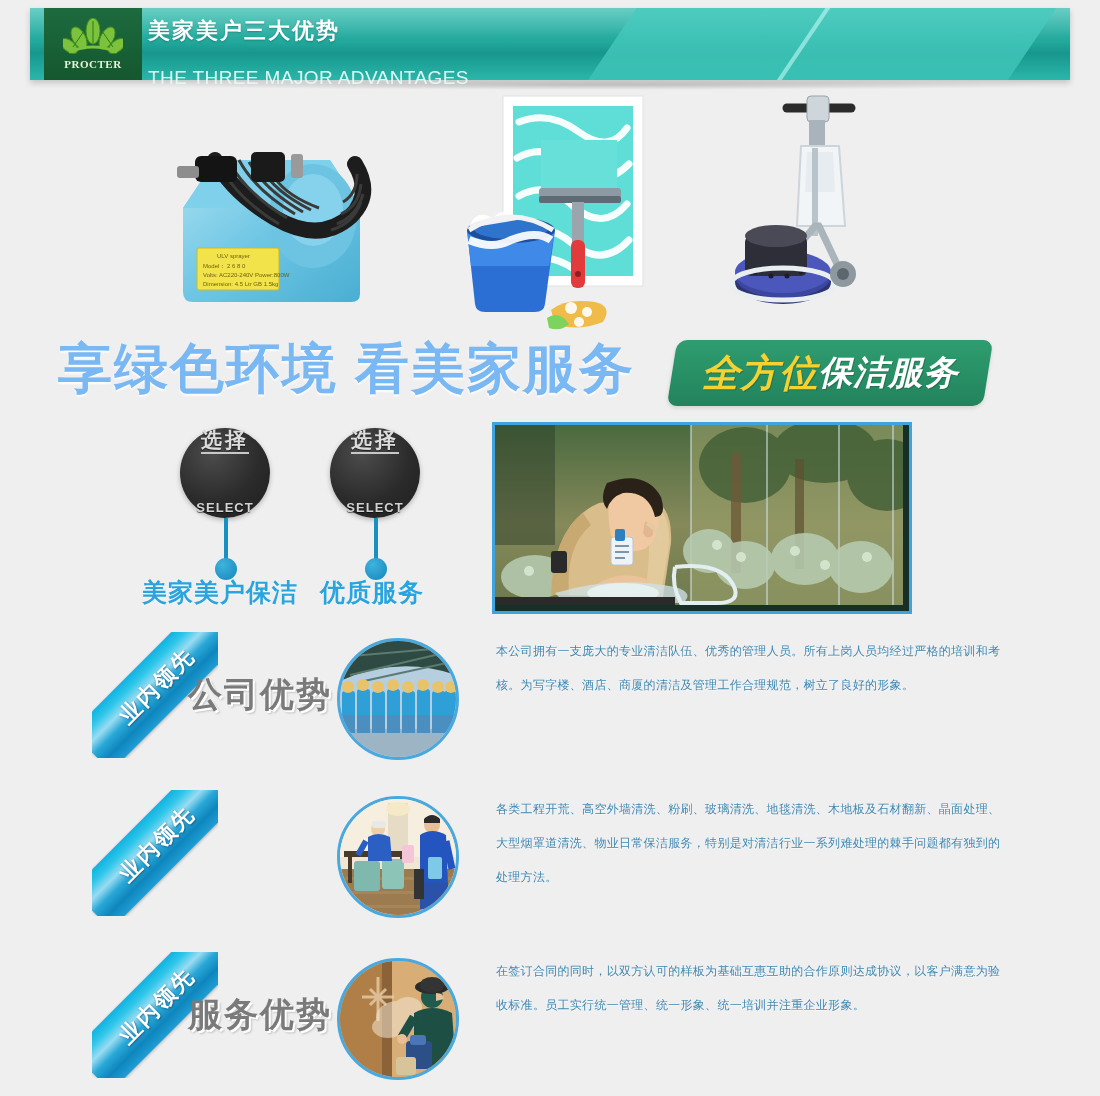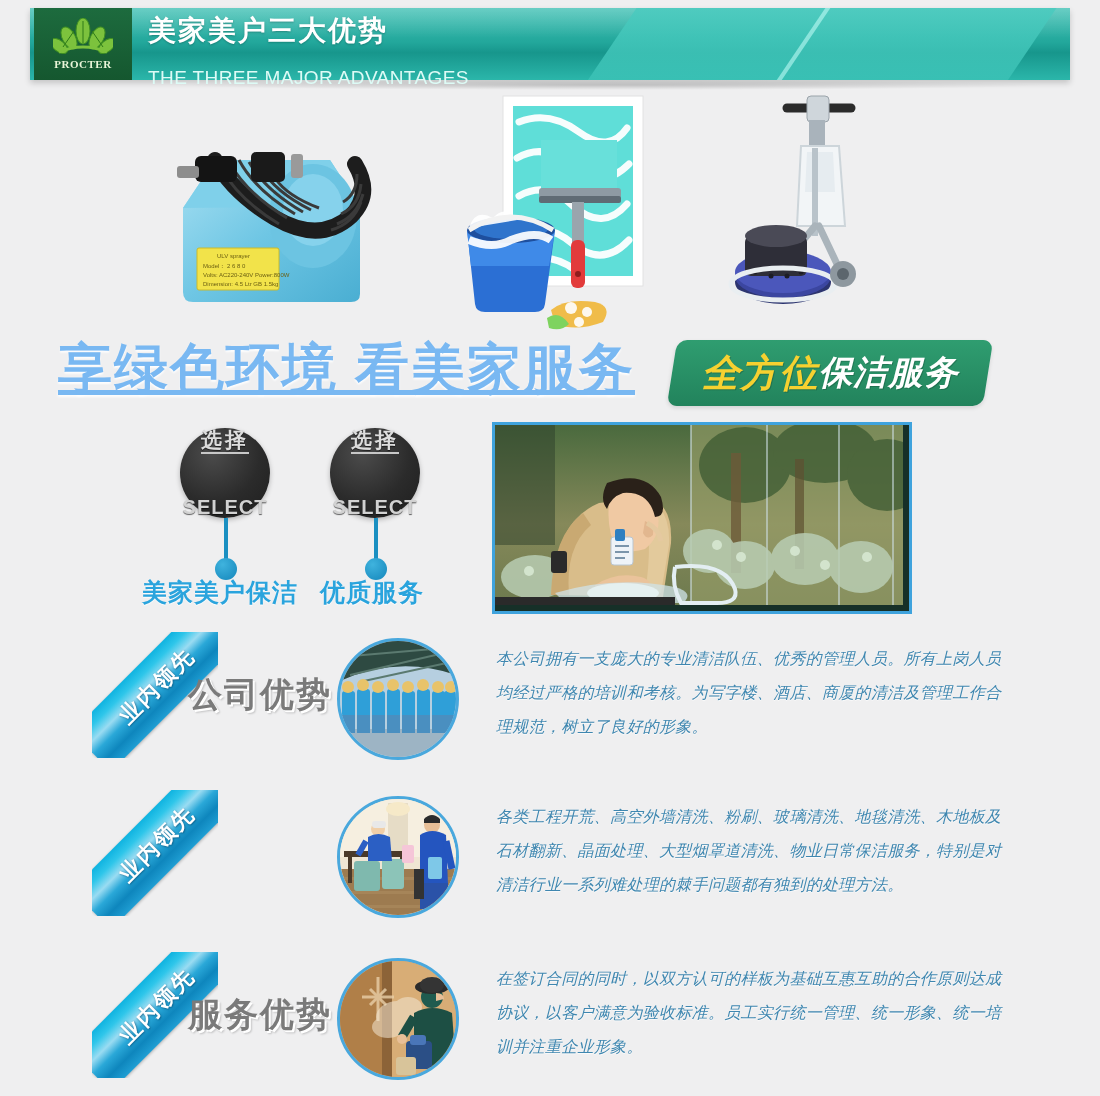"美家美户三大优势" .header-cn { font-size: 28px -> 22px }
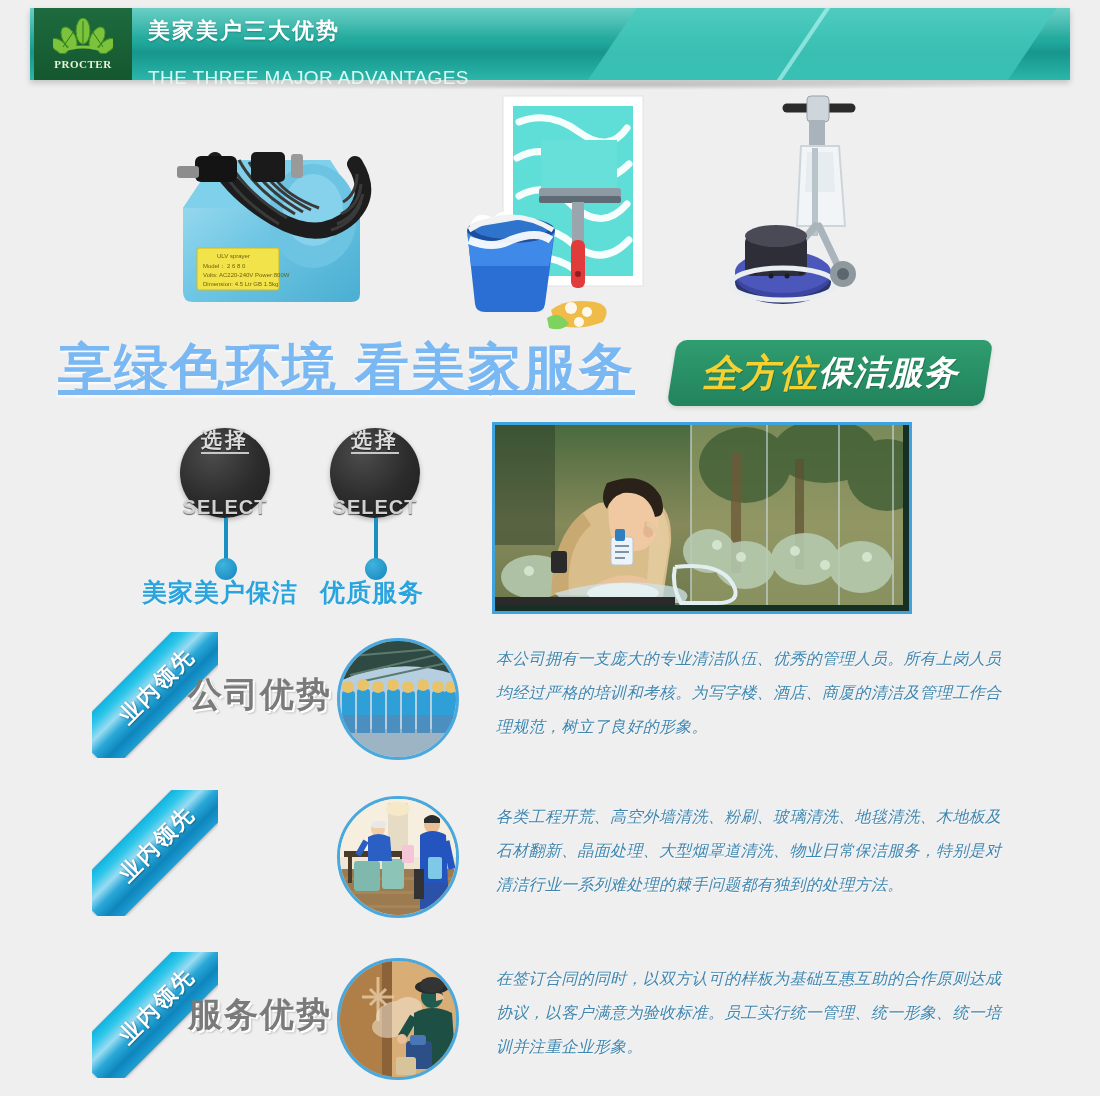"PROCTER" .logo-box { left: 4px -> 14px }
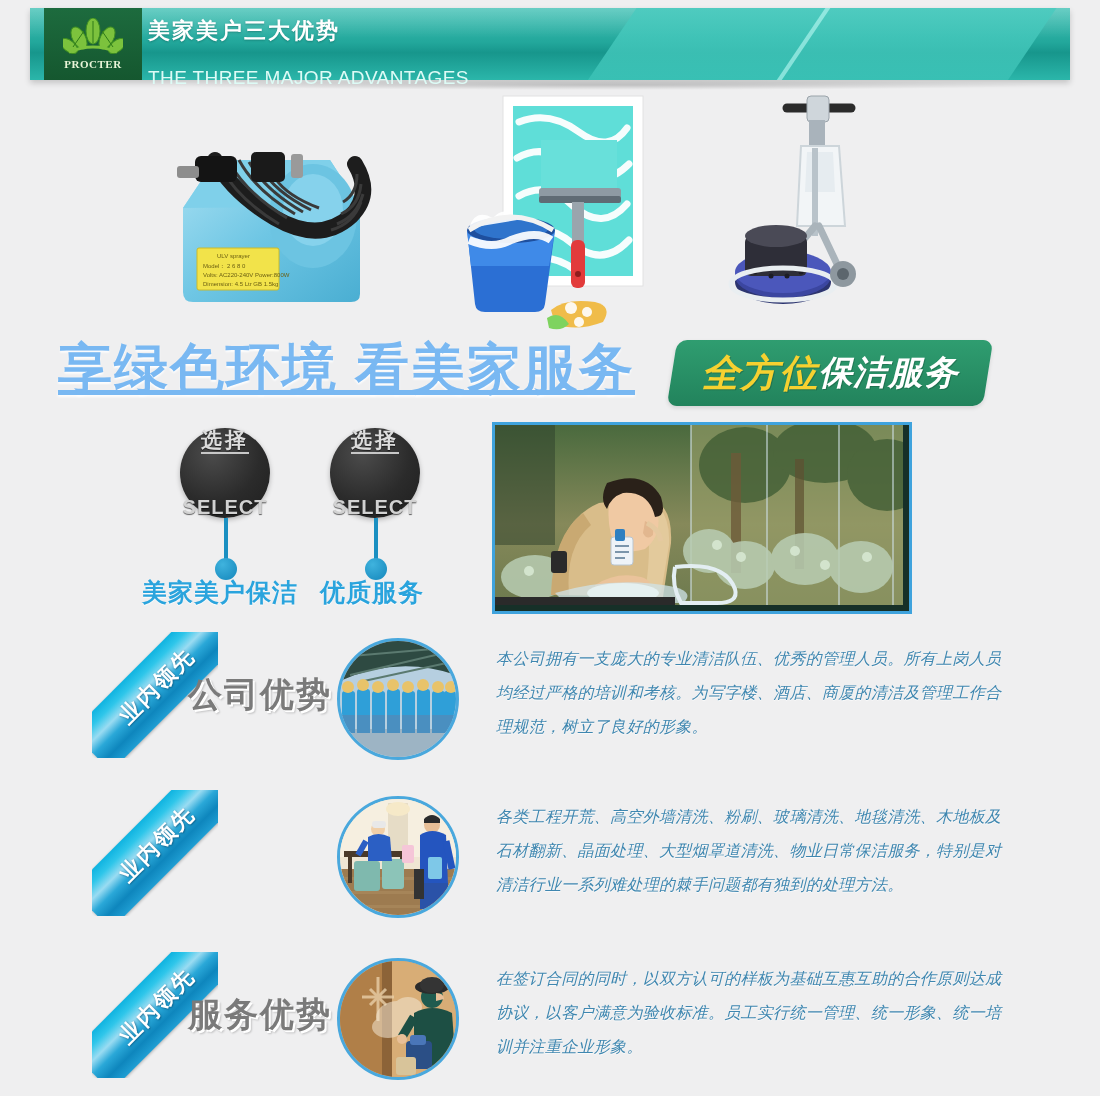"享绿色环境 看美家服务" .headline { text-decoration: underline -> none }
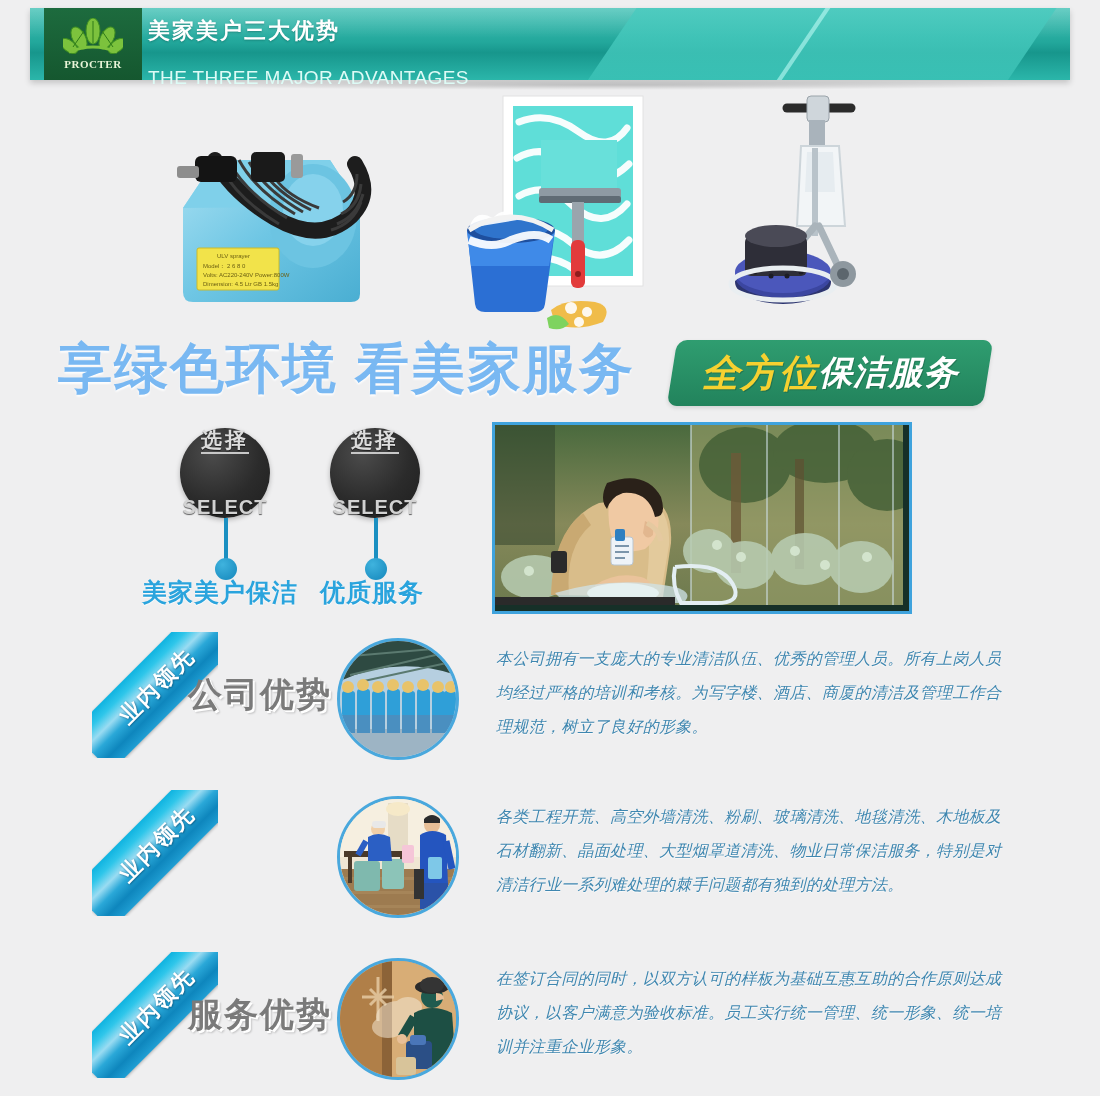"SELECT" .badge-en { font-size: 20px -> 13px }
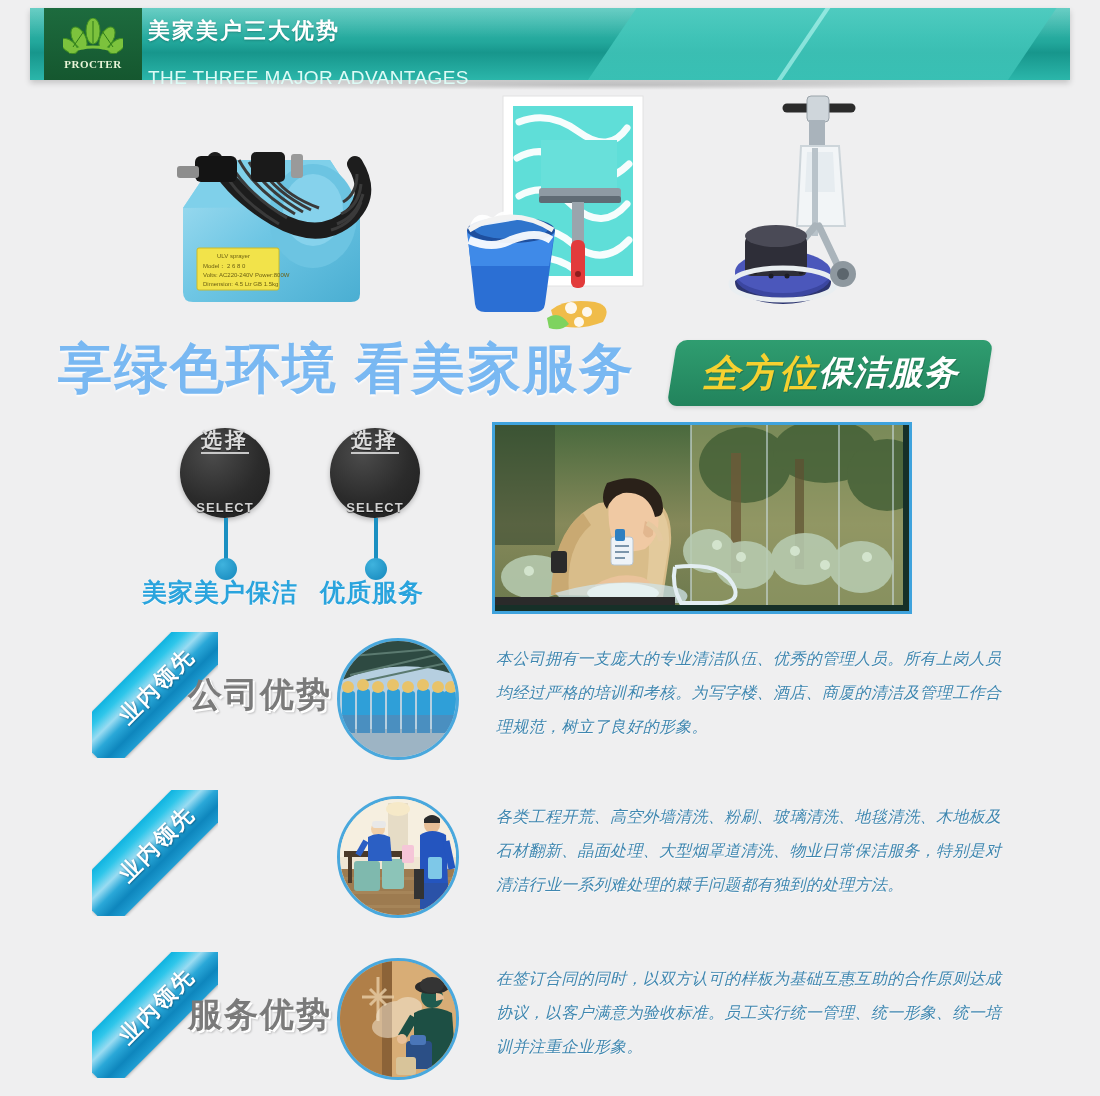"本公司拥有一支庞大的专业清洁队伍、优秀的管理人员。所有上岗人员均经过严格的培训和" .adv-text { font-size: 16px -> 12px; font-style: italic -> none; top: 12px -> 4px }
